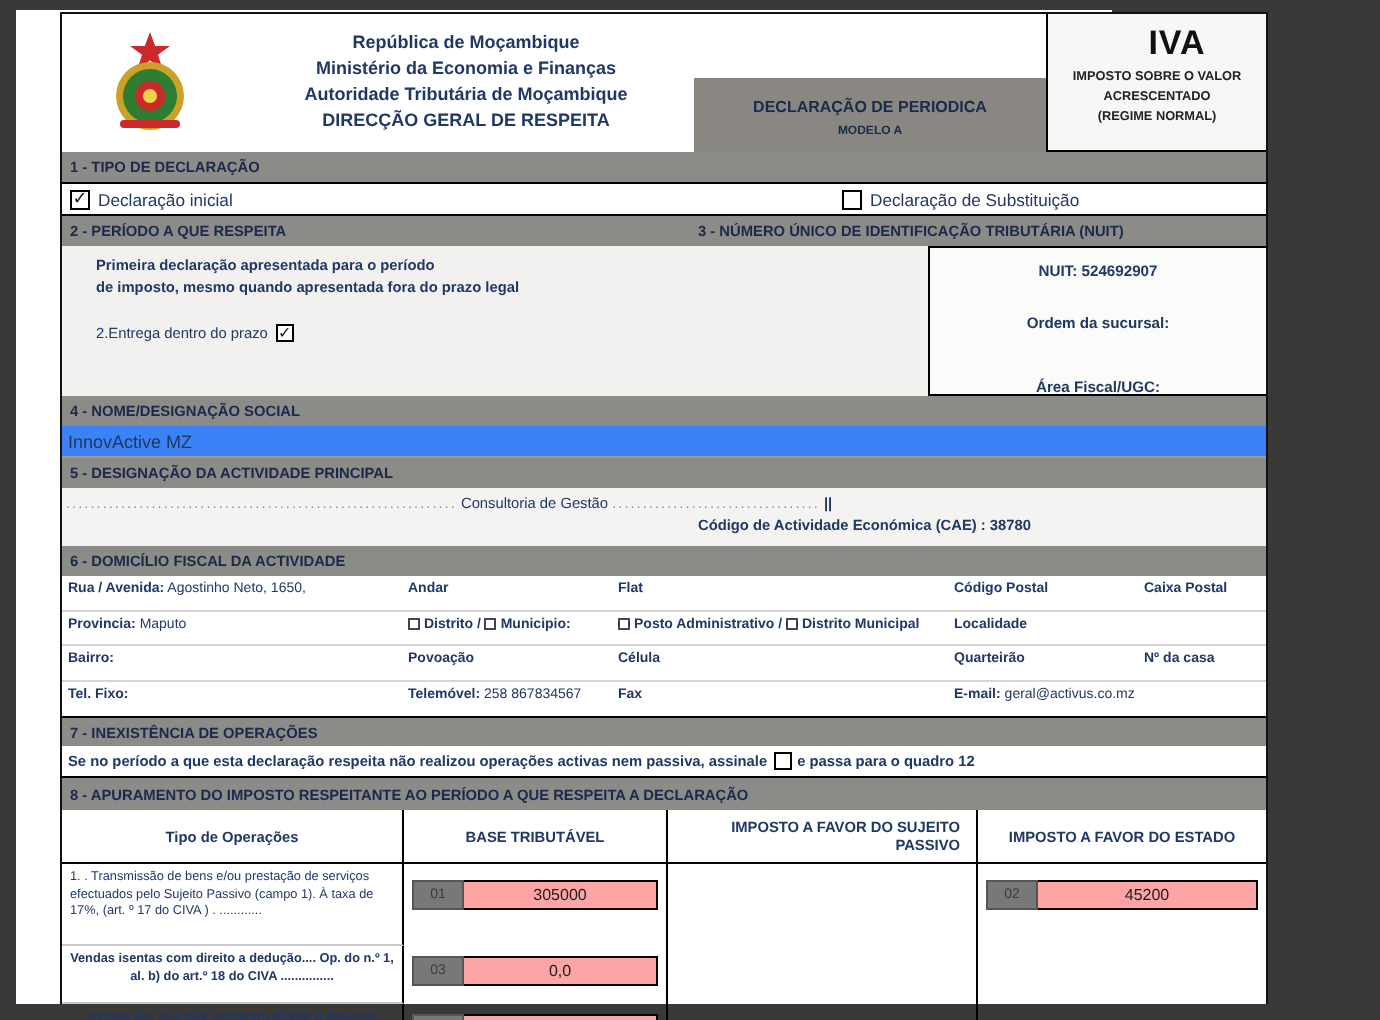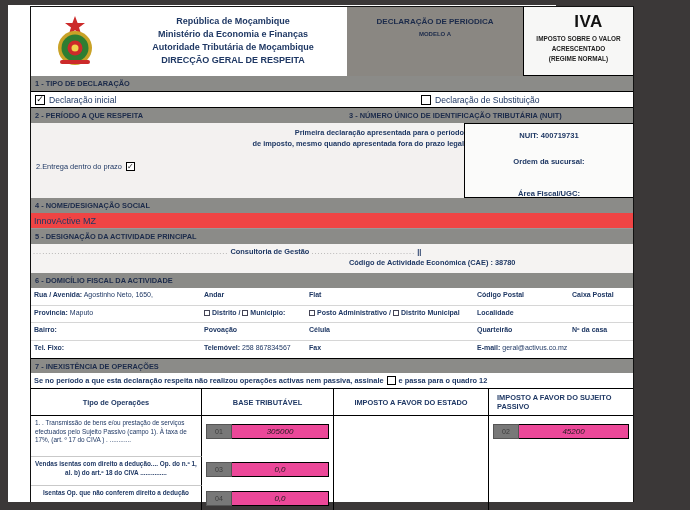"DECLARAÇÃO DE PERIODICA" .decl-box { margin-top: none -> 32px }
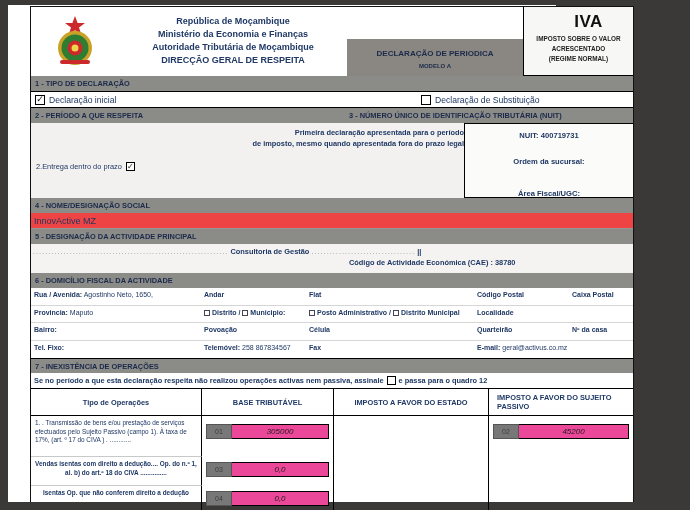"Primeira declaração apresentada para o" .period-left { padding: 5px 0 0 5px -> 5px 0 0 17px; text-align: right -> none }
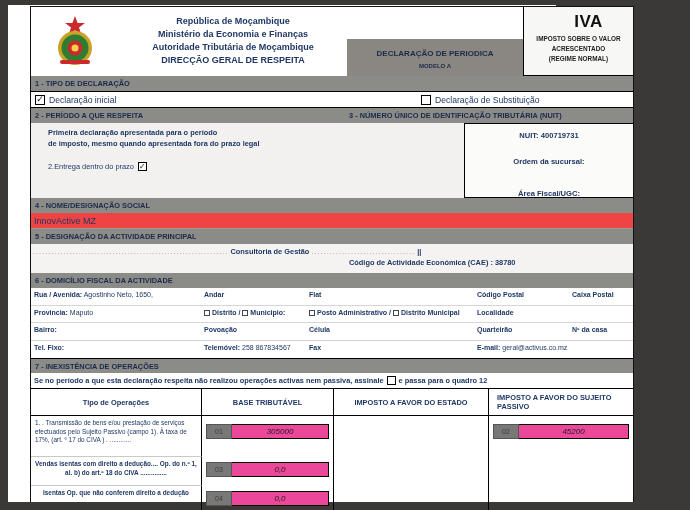"NUIT: 400719731" div.l1 { text: 400719731 -> 524692907 }
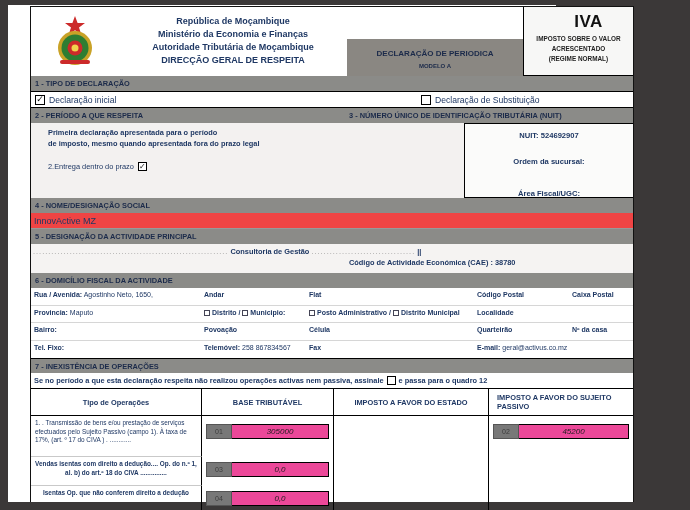"InnovActive MZ" .name-row { background: #ef4444 -> #3b82f6 }
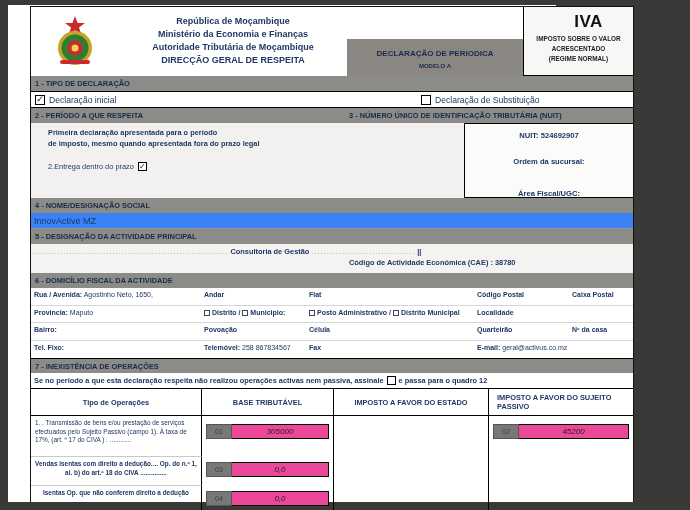"Consultoria de Gestão" .act-name { font-weight: 700 -> 400 }
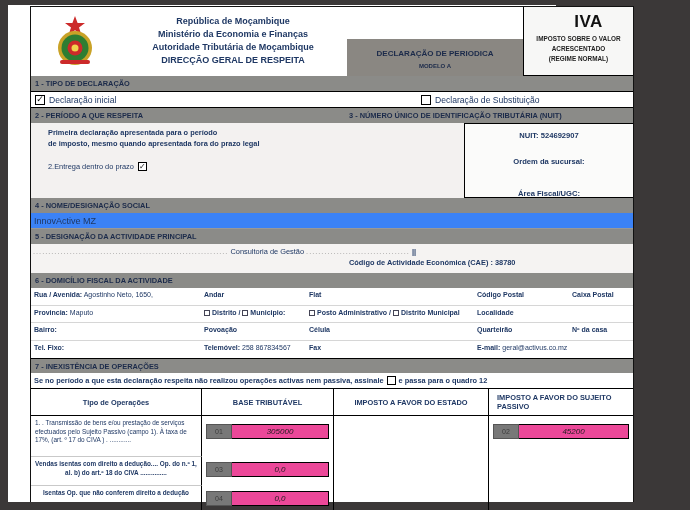"8 - APURAMENTO DO IMPOSTO" div.sec-bar { html: none -> <div> <span>8 - APURAMENTO DO IMPOSTO RESPEITANTE AO PERÍODO A QUE RESPEITA A DECLARAÇÃO</span> </div> }
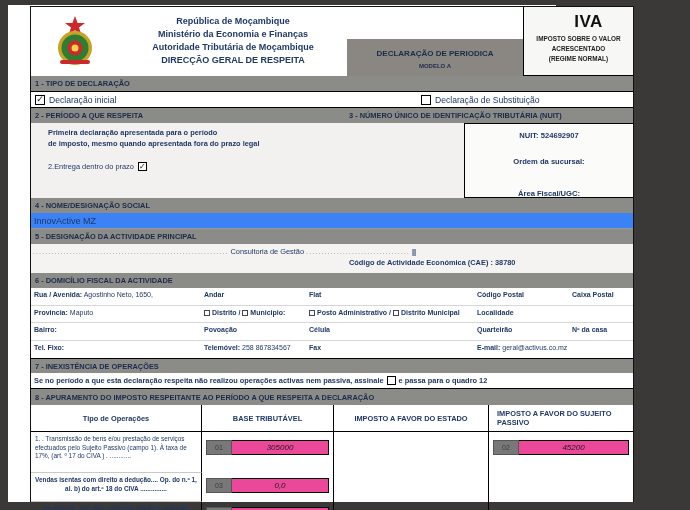"Tipo de Operações" .op-h { text-align: left -> right }
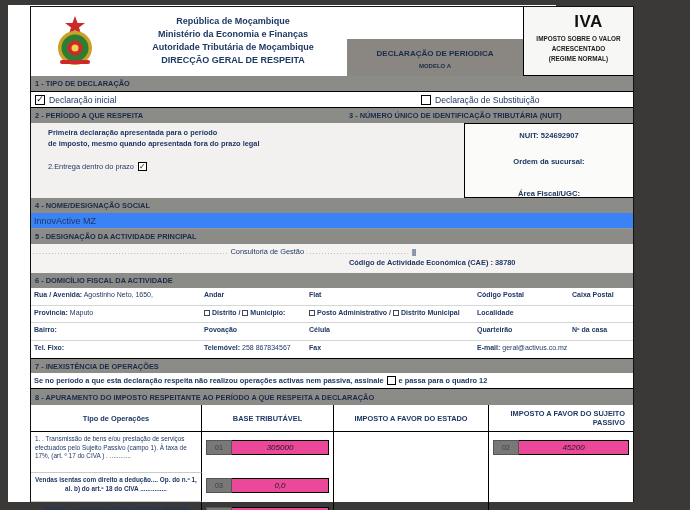"IMPOSTO A FAVOR DO ESTADO" div.op-h { order: before "IMPOSTO A FAVOR DO SUJEITO" -> after "IMPOSTO A FAVOR DO SUJEITO" }
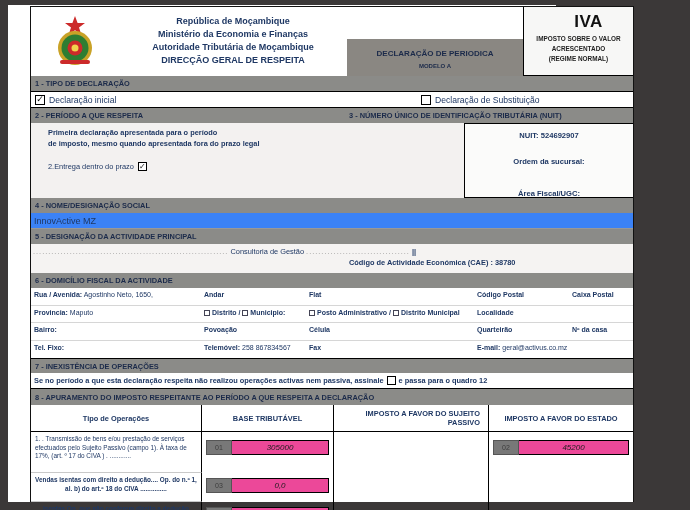"305000" .valbox { background: #ec4899 -> #fca5a5; font-style: italic -> none }
